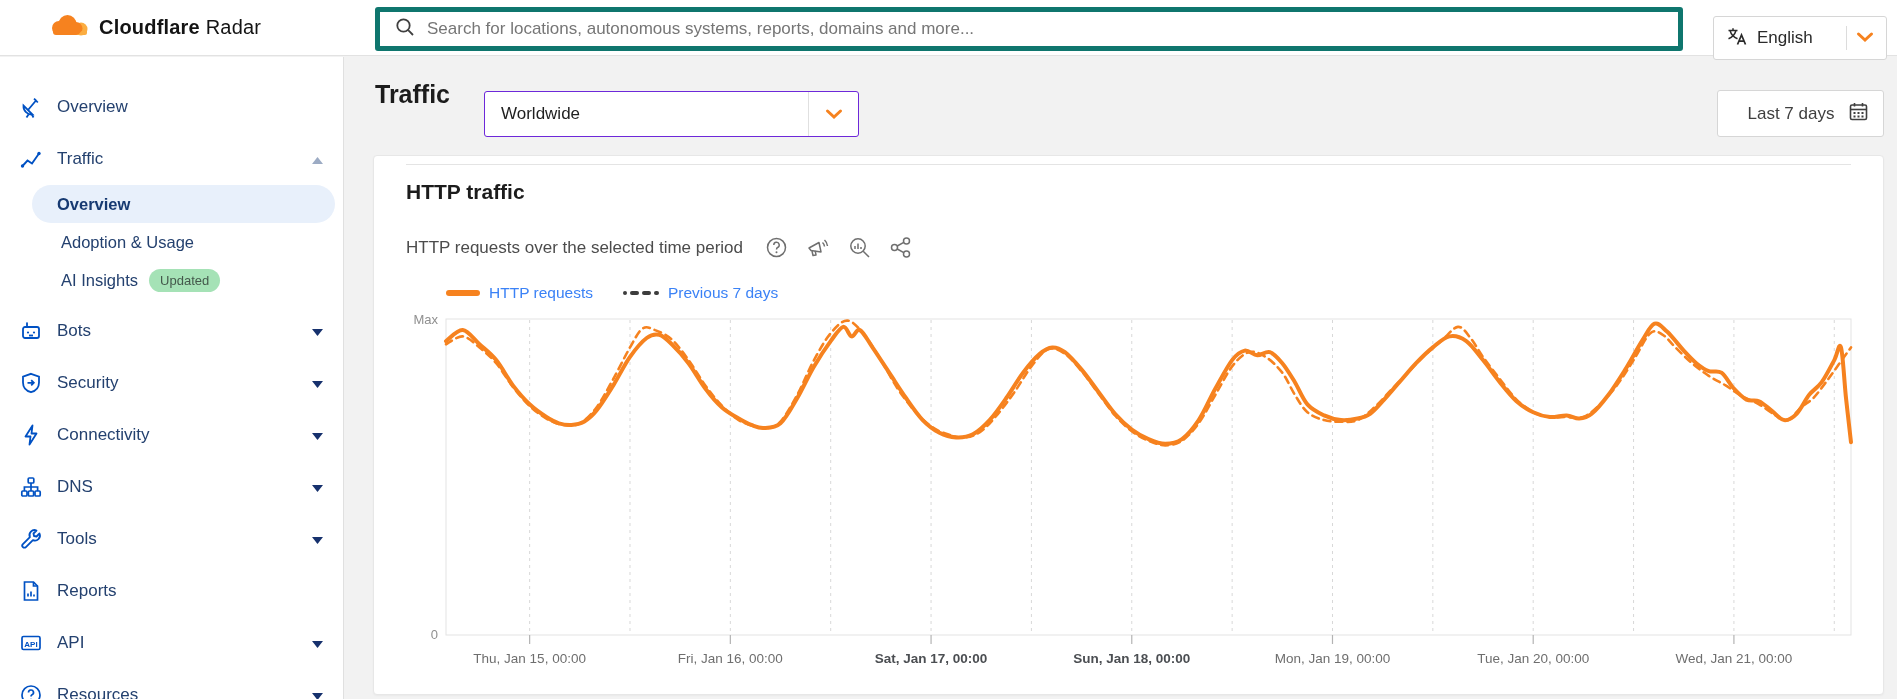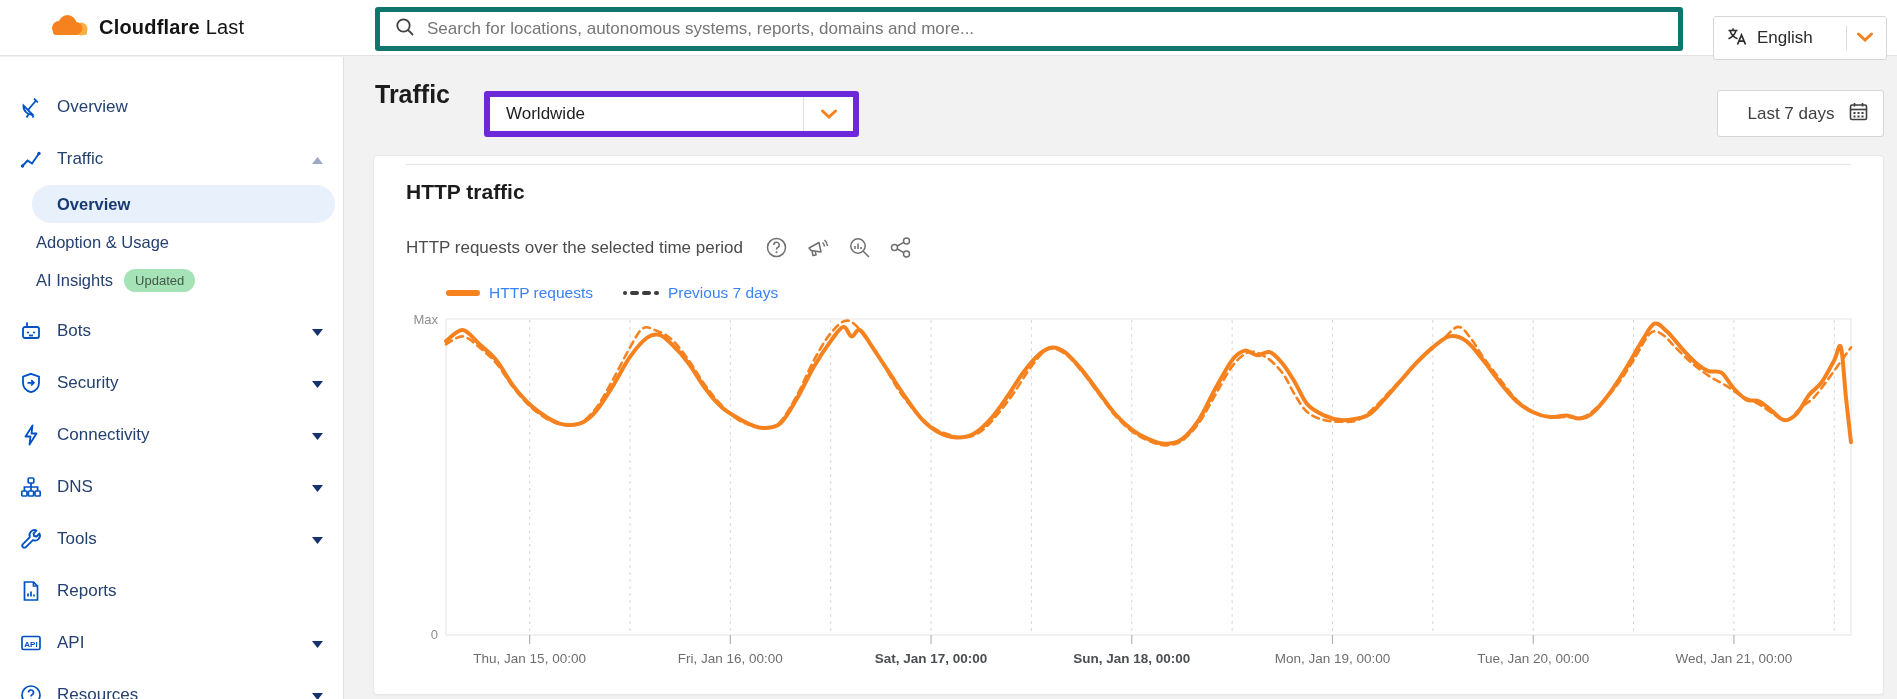"Last" span { text: Last -> Radar }
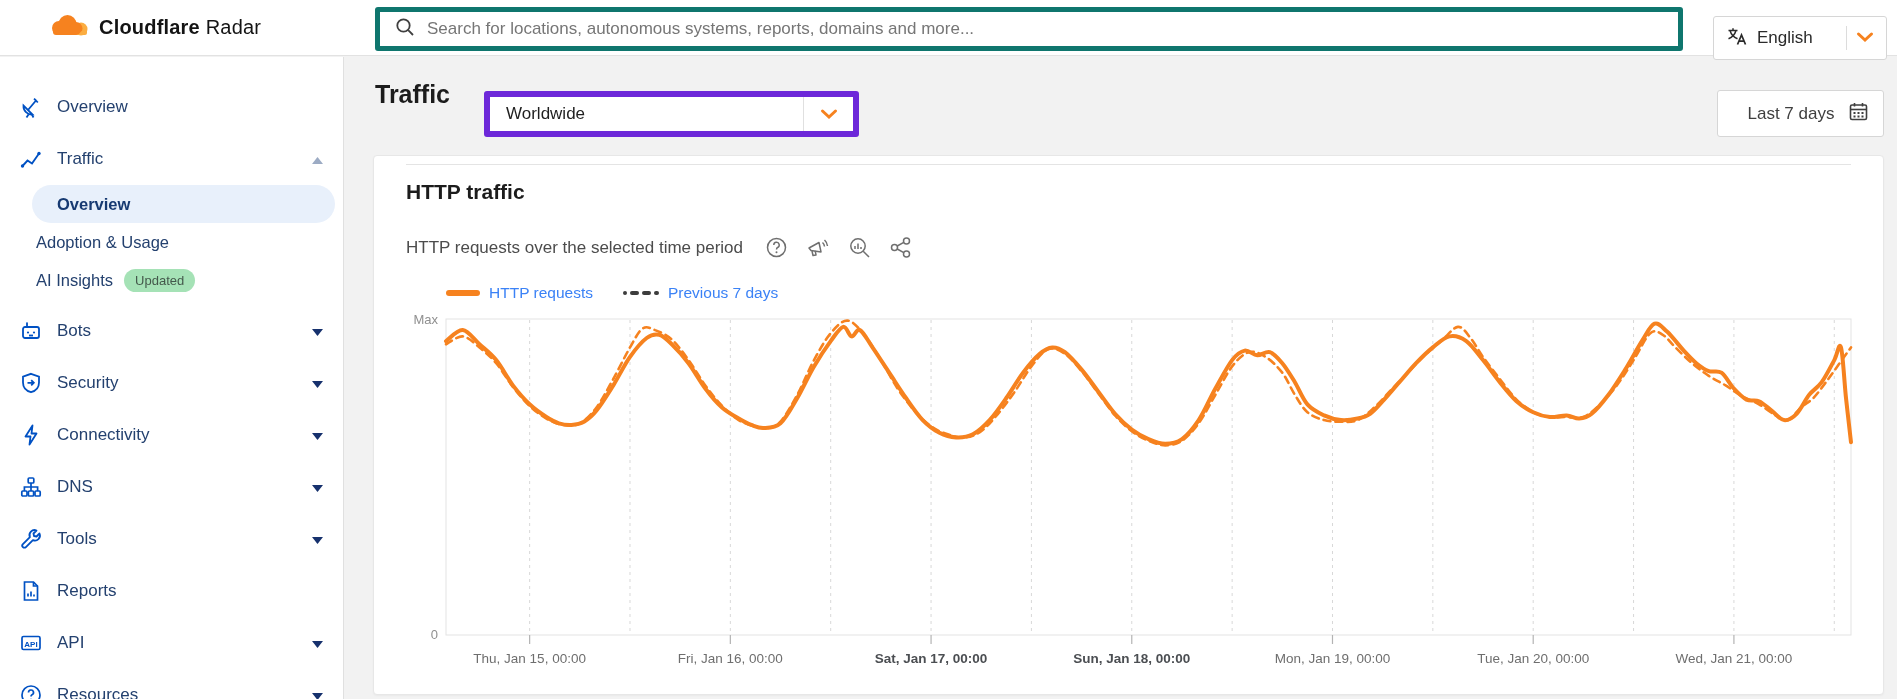"Worldwide" .loc-select { border: 6px solid #6d28d9 -> 1px solid #6d28d9 }
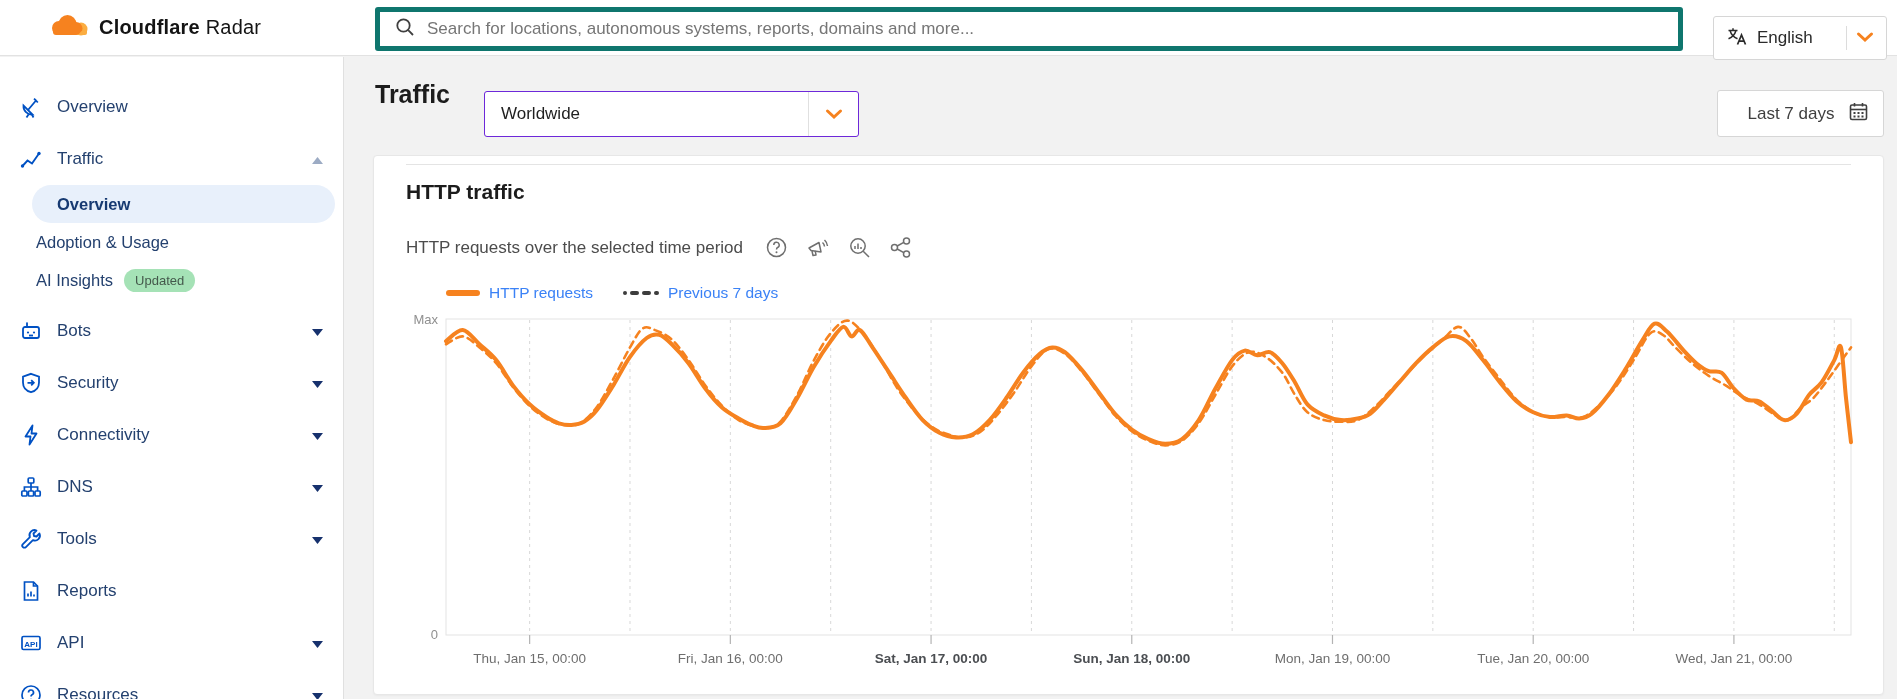"Adoption & Usage" .sub-item { padding-left: 36px -> 61px }
